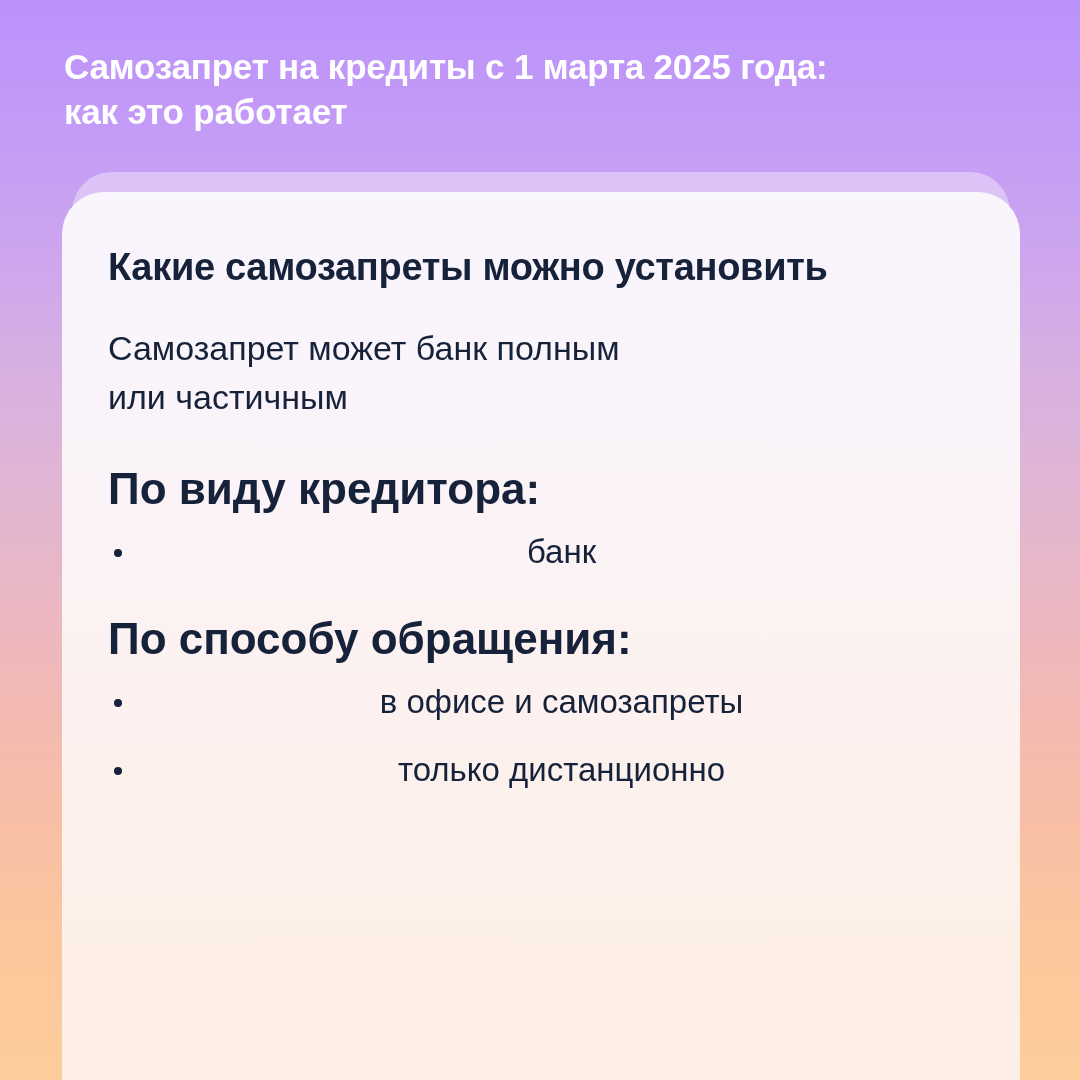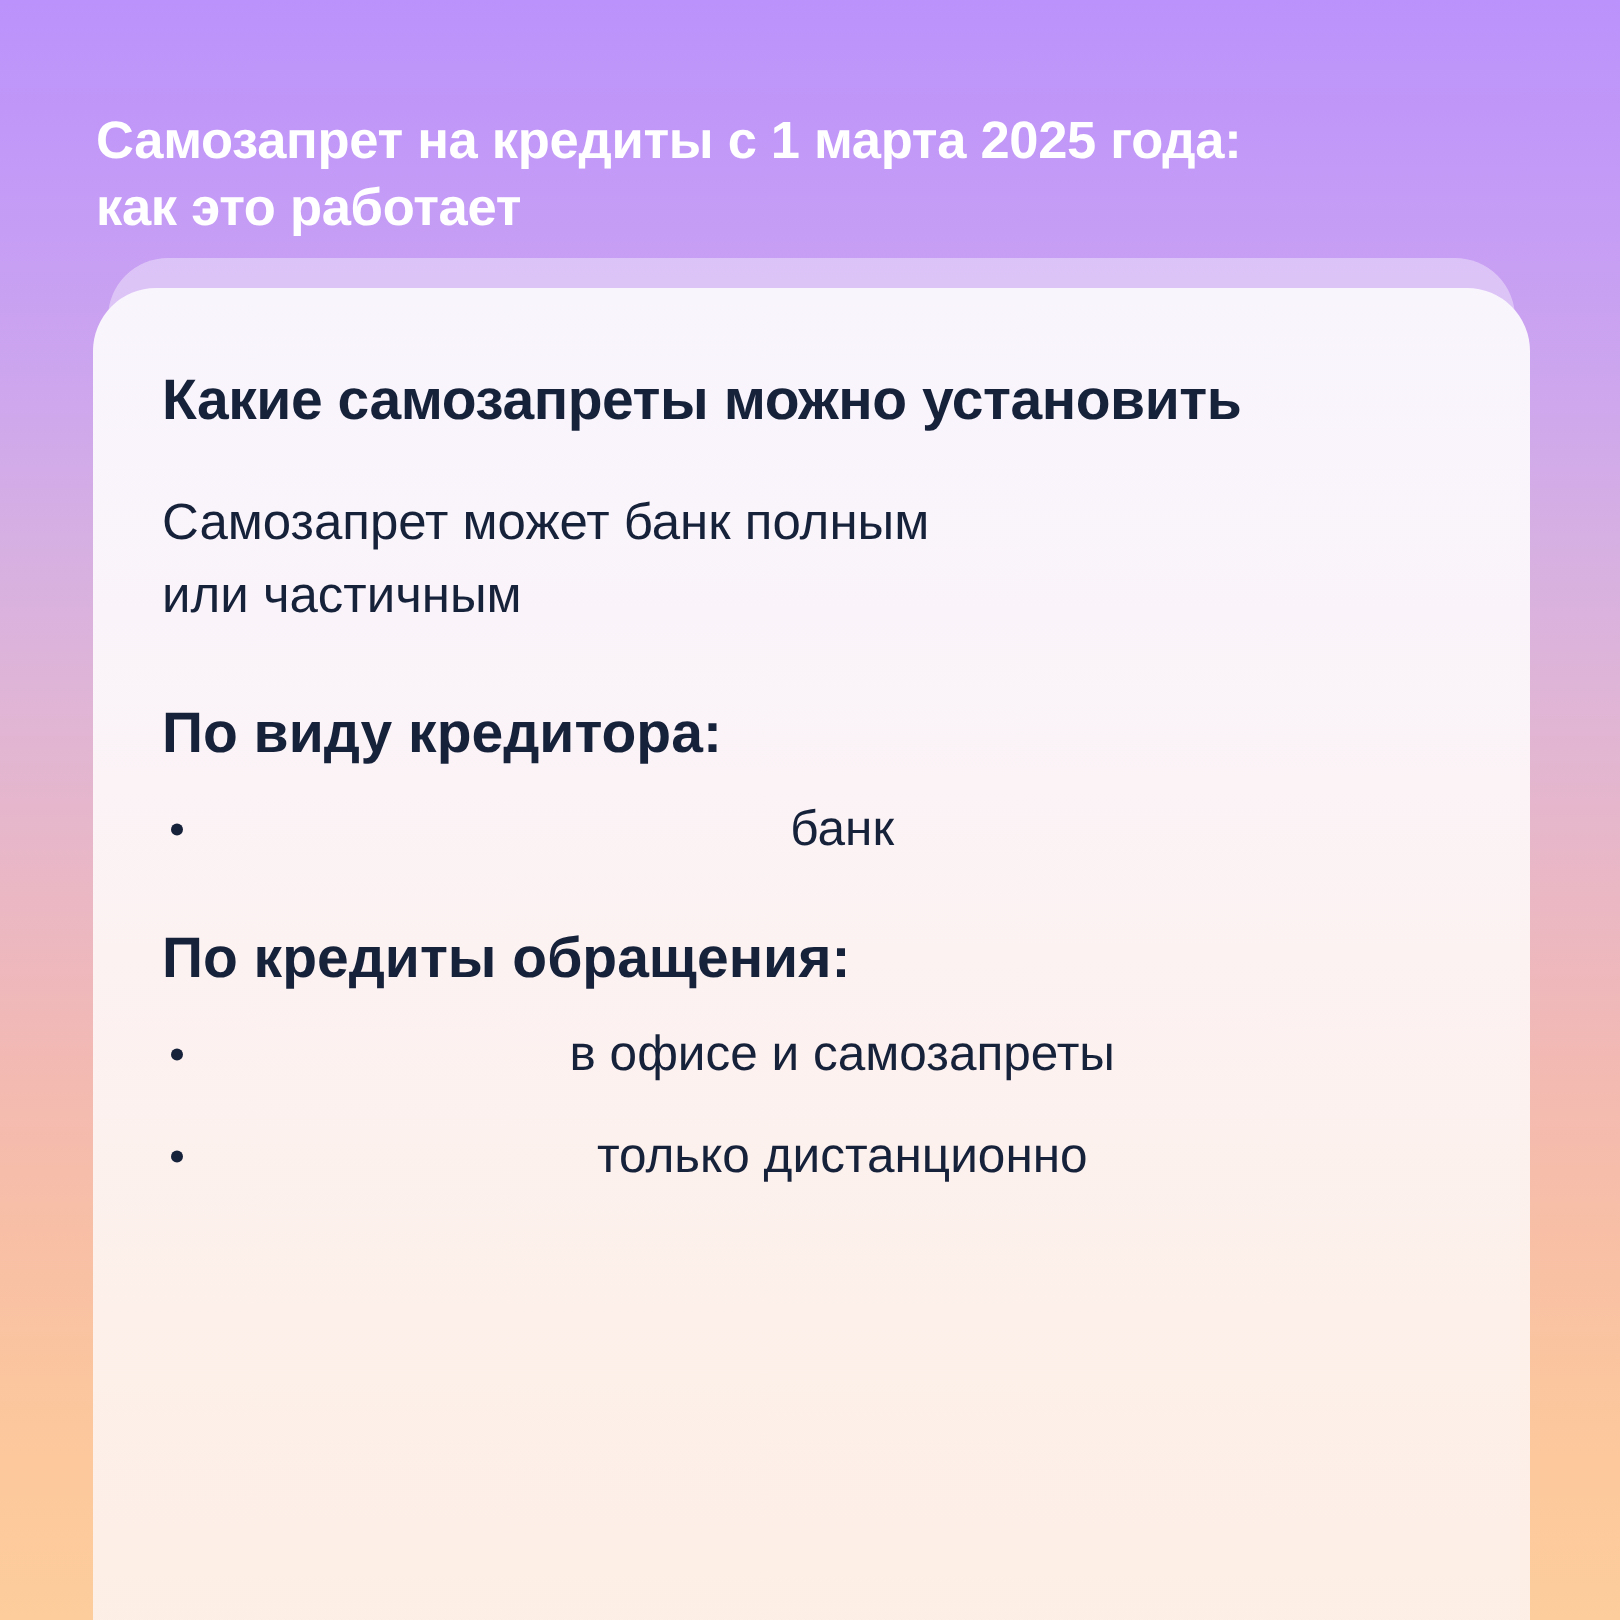"Самозапрет на кредиты с 1" #title { top: 48px -> 21px }
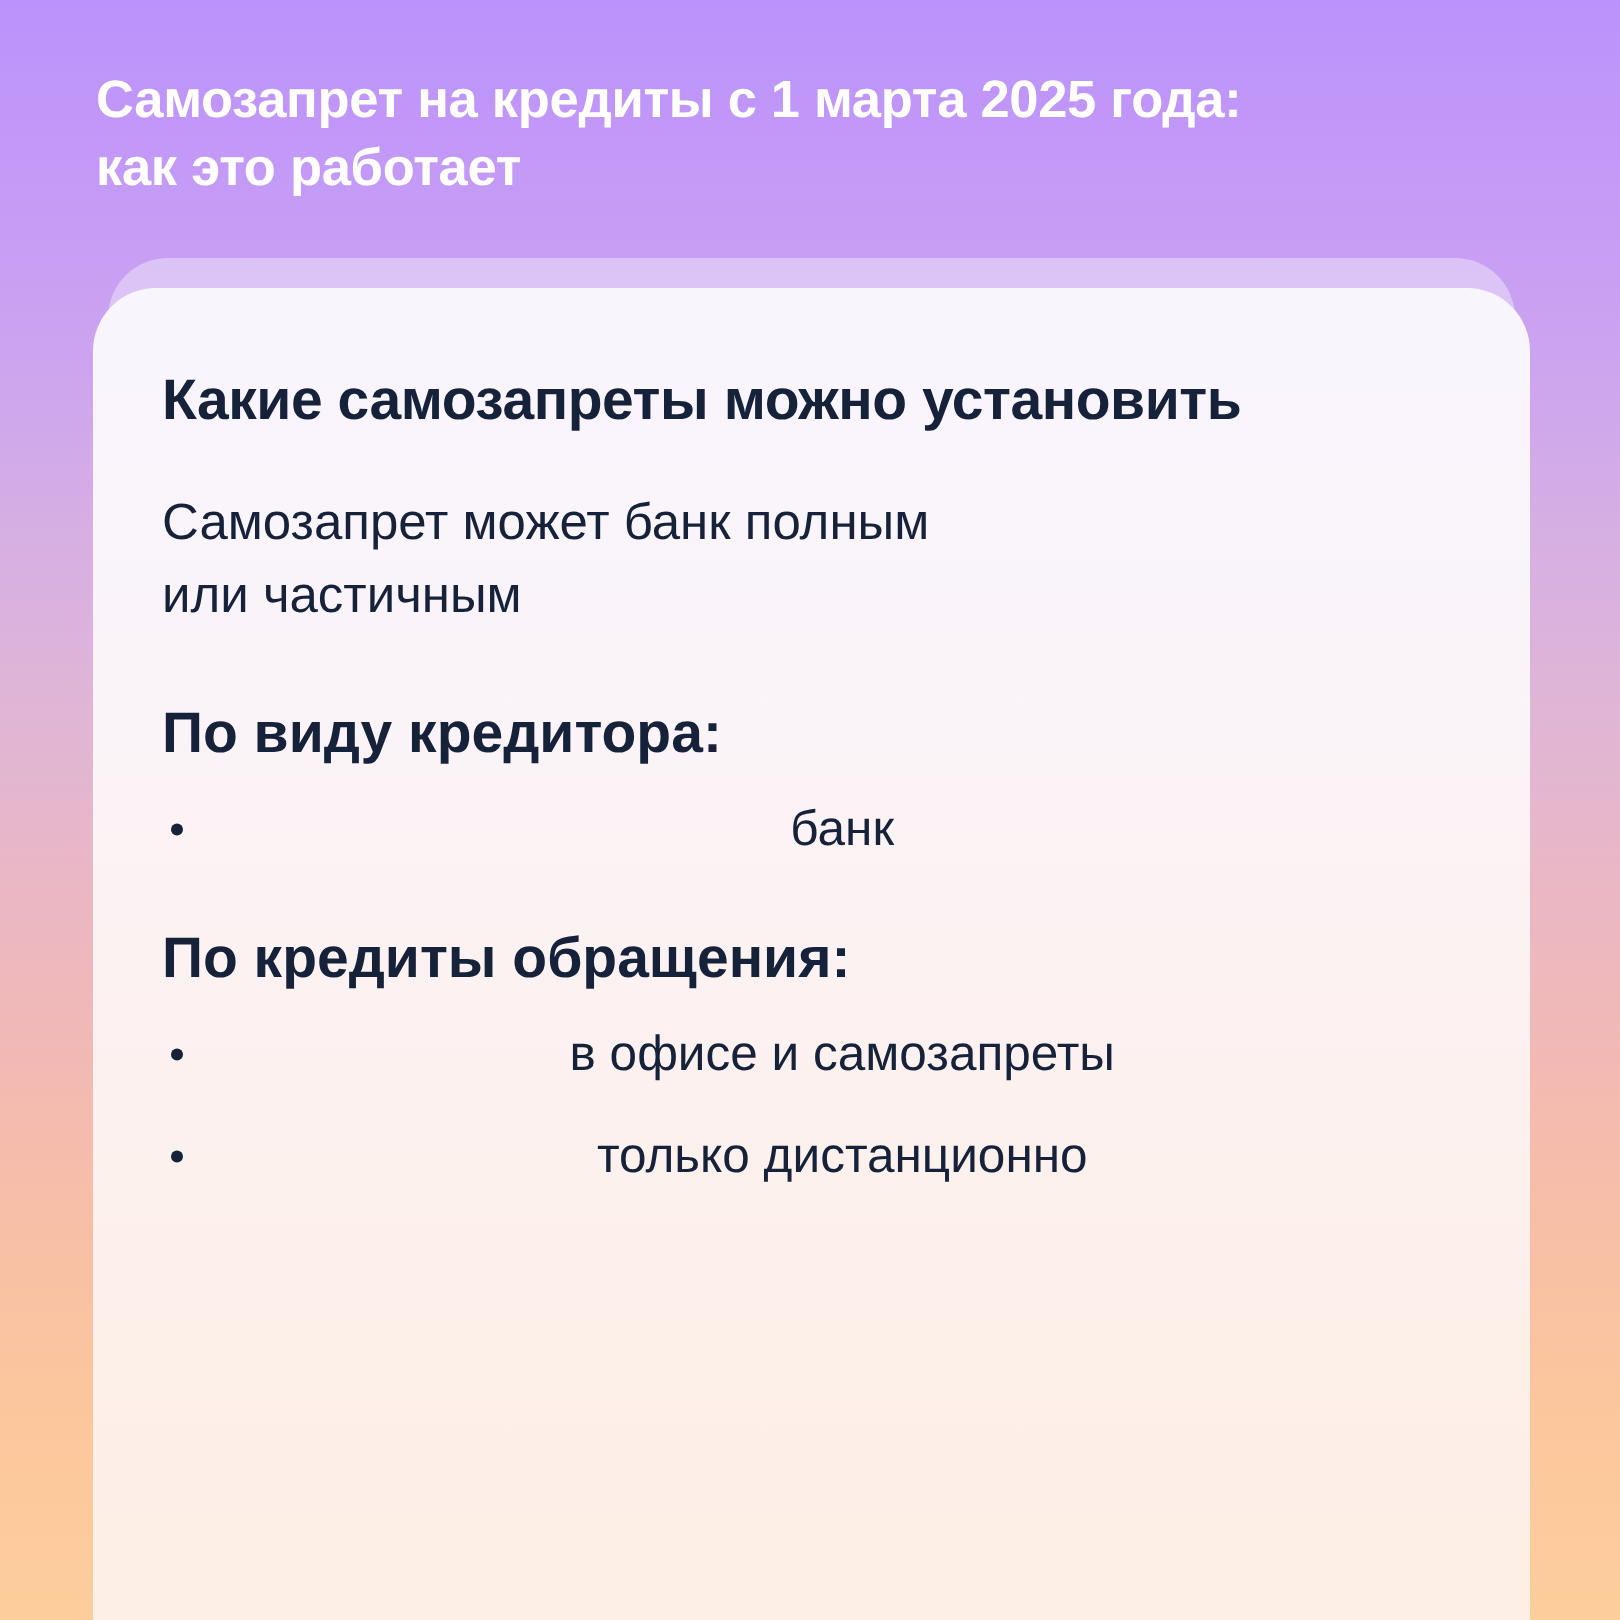"По виду кредитора:" .subhead { font-size: 38px -> 44px }
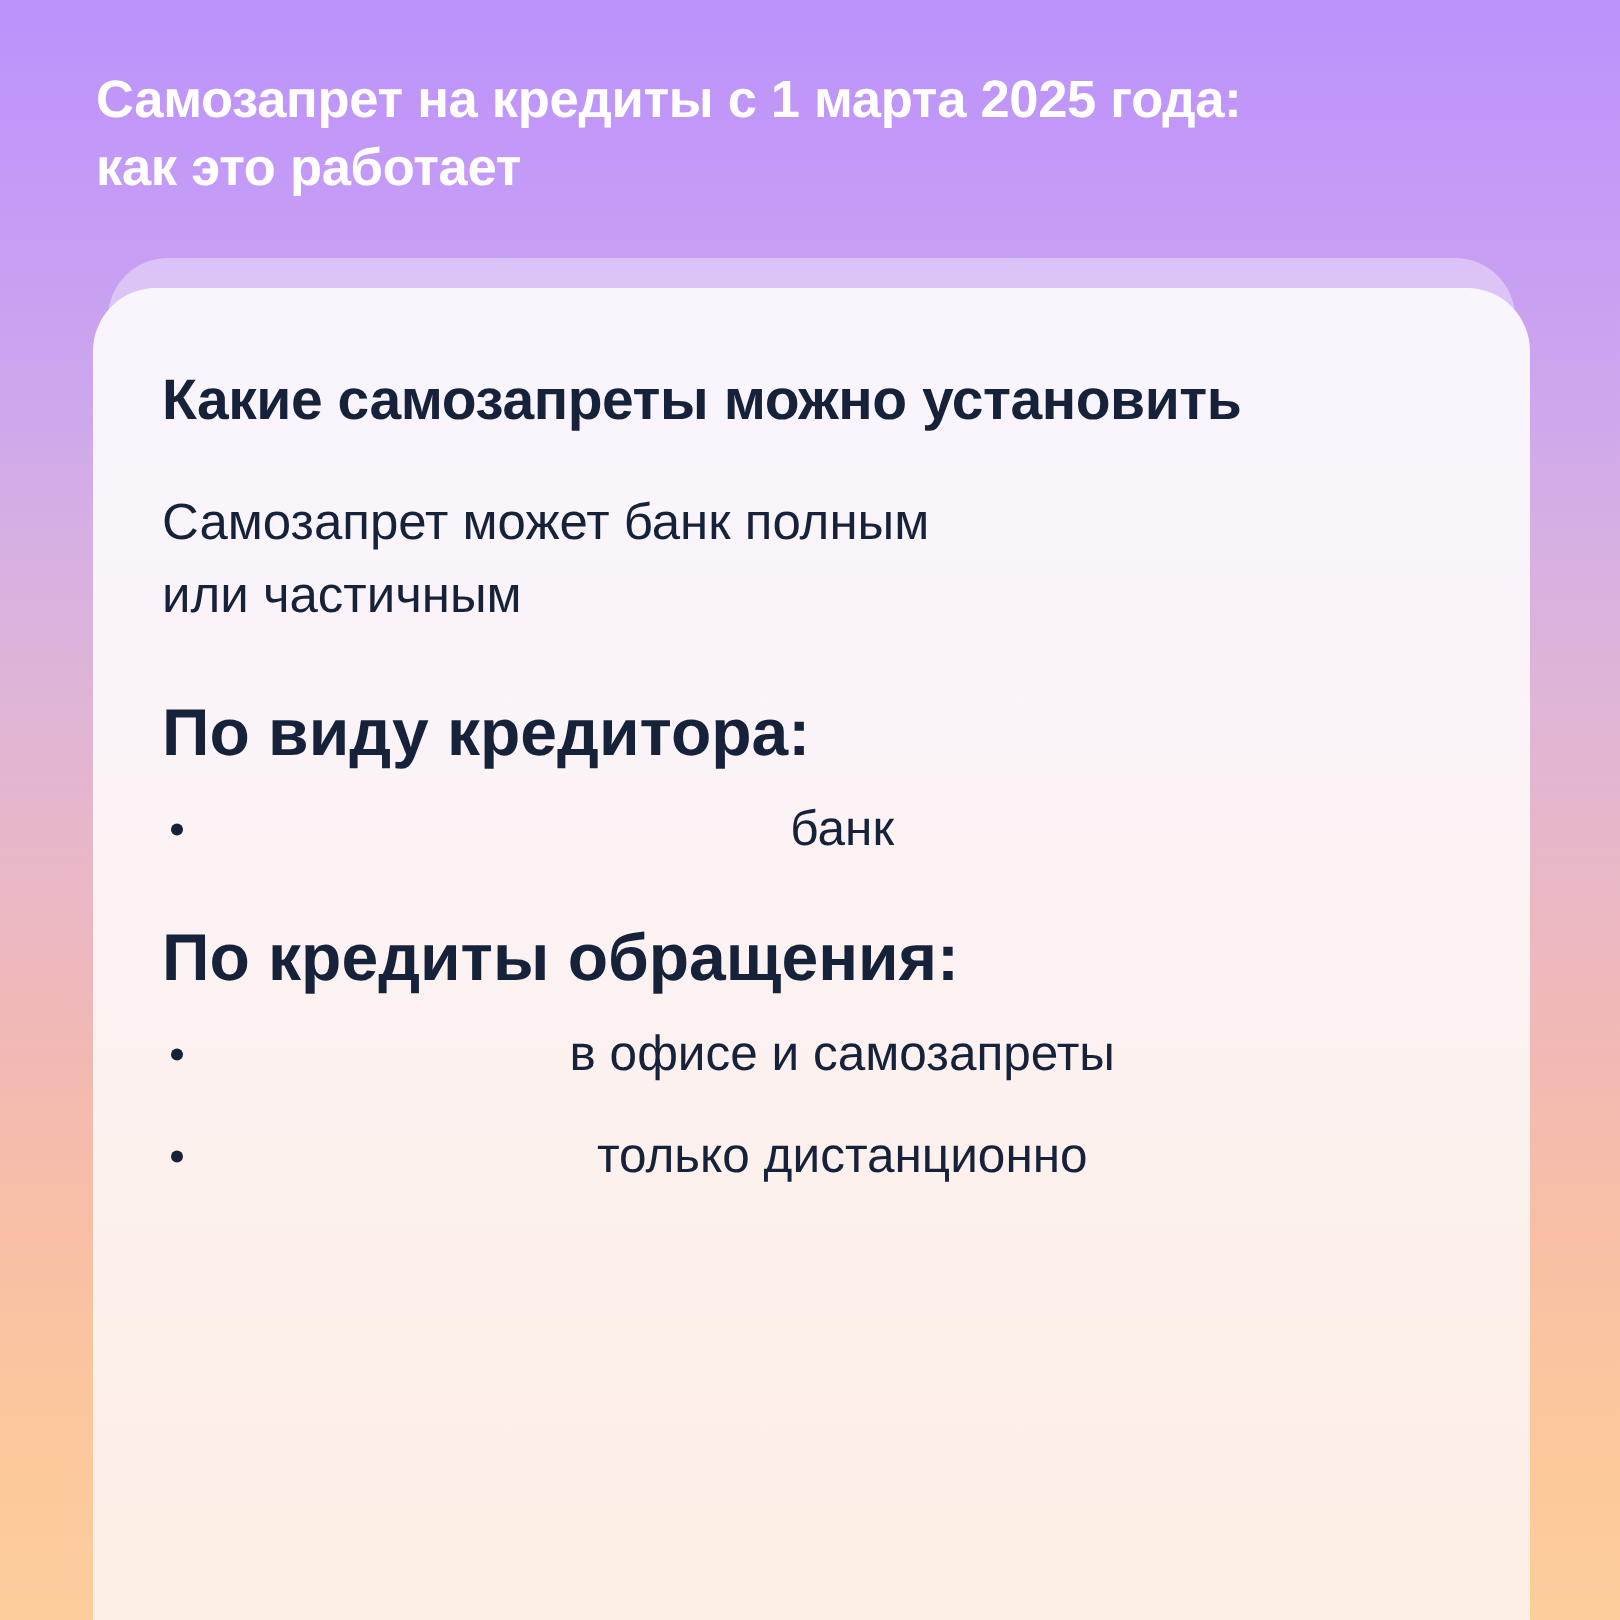"По кредиты обращения:" h3.subhead { text: кредиты -> способу }
